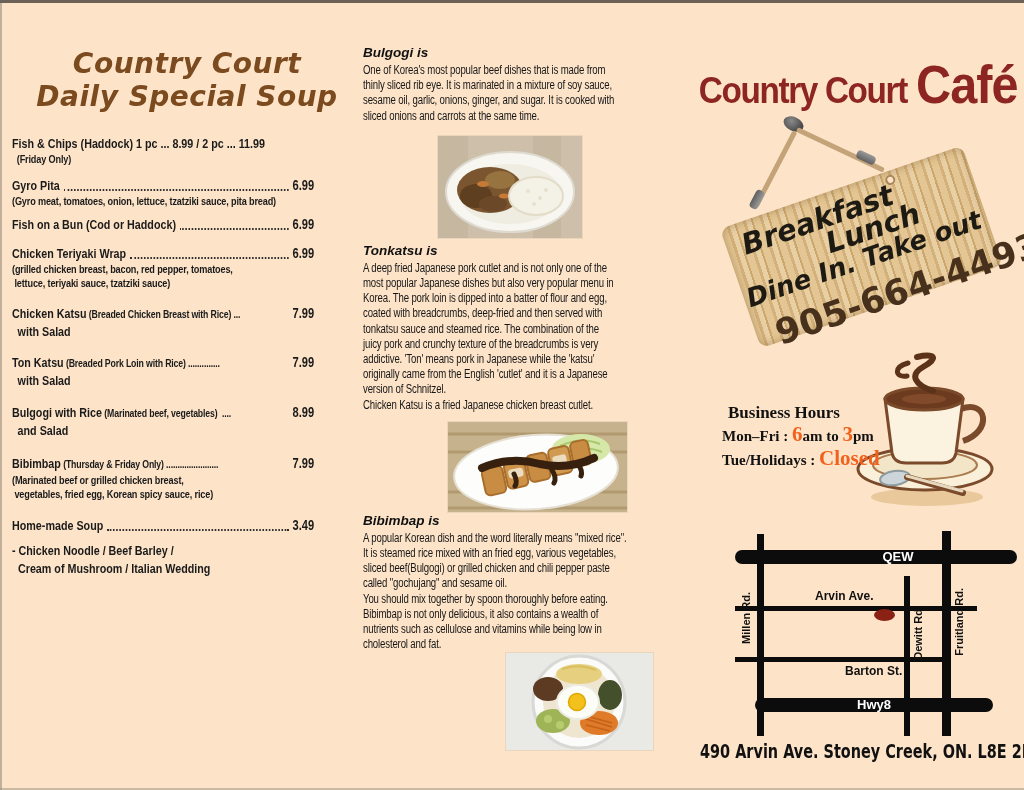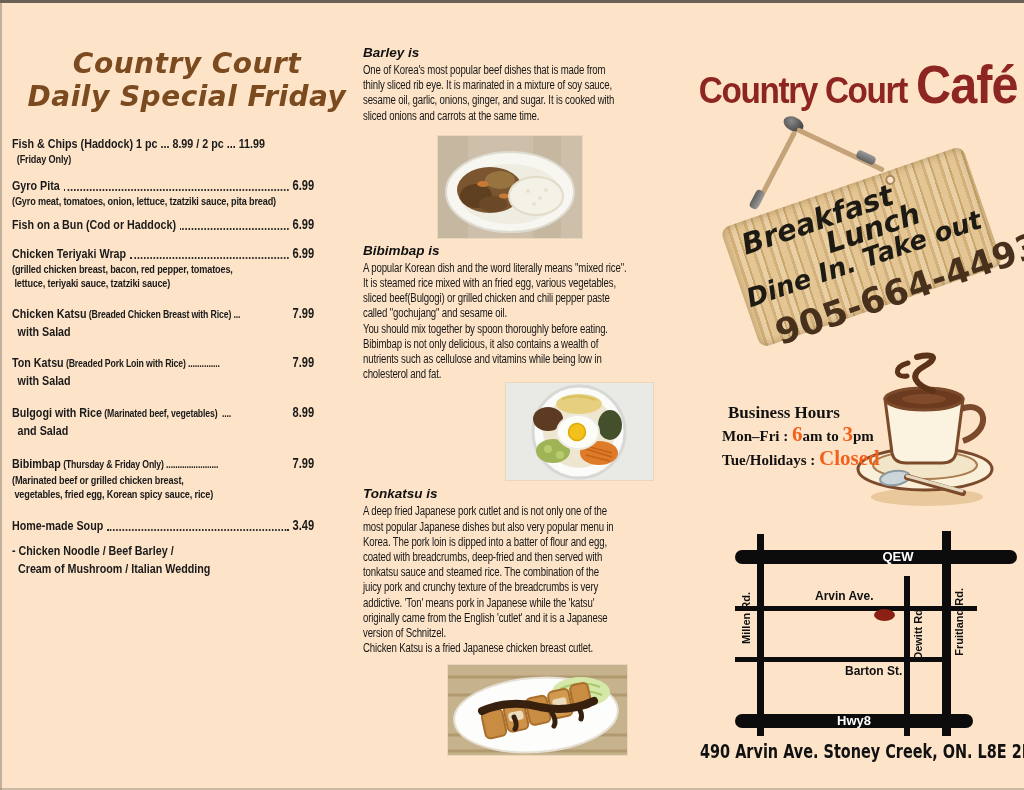"Barley is" h3 { text: Barley -> Bulgogi }
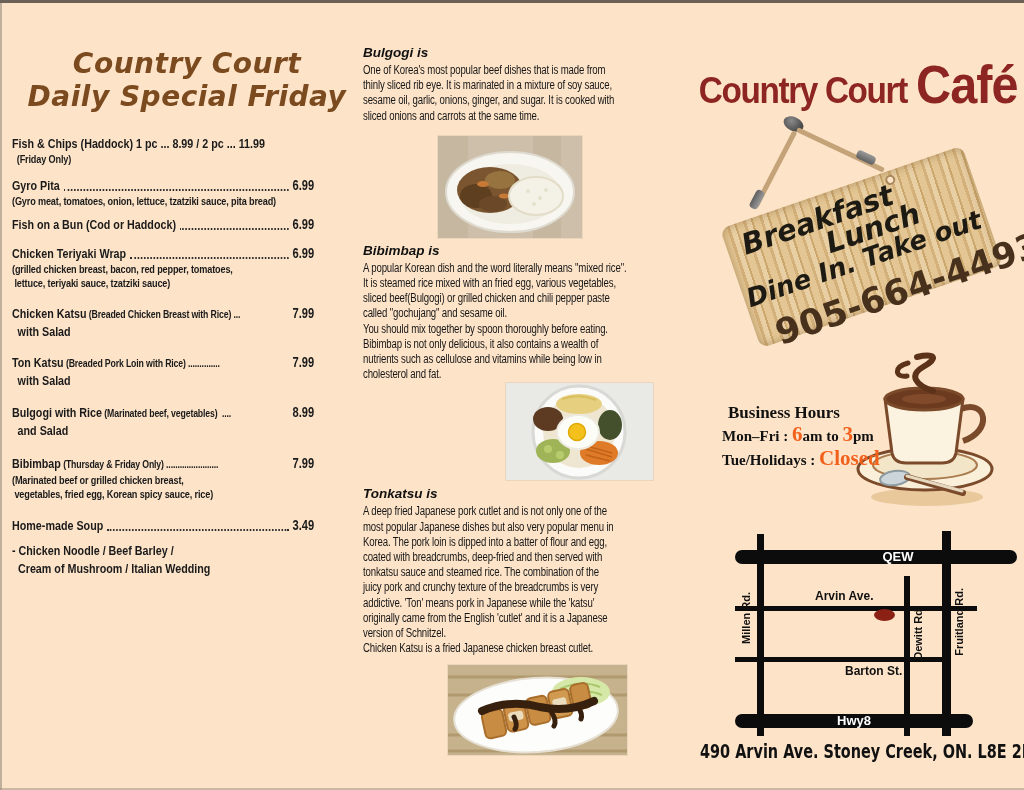"Daily Special Friday" div { text: Friday -> Soup }
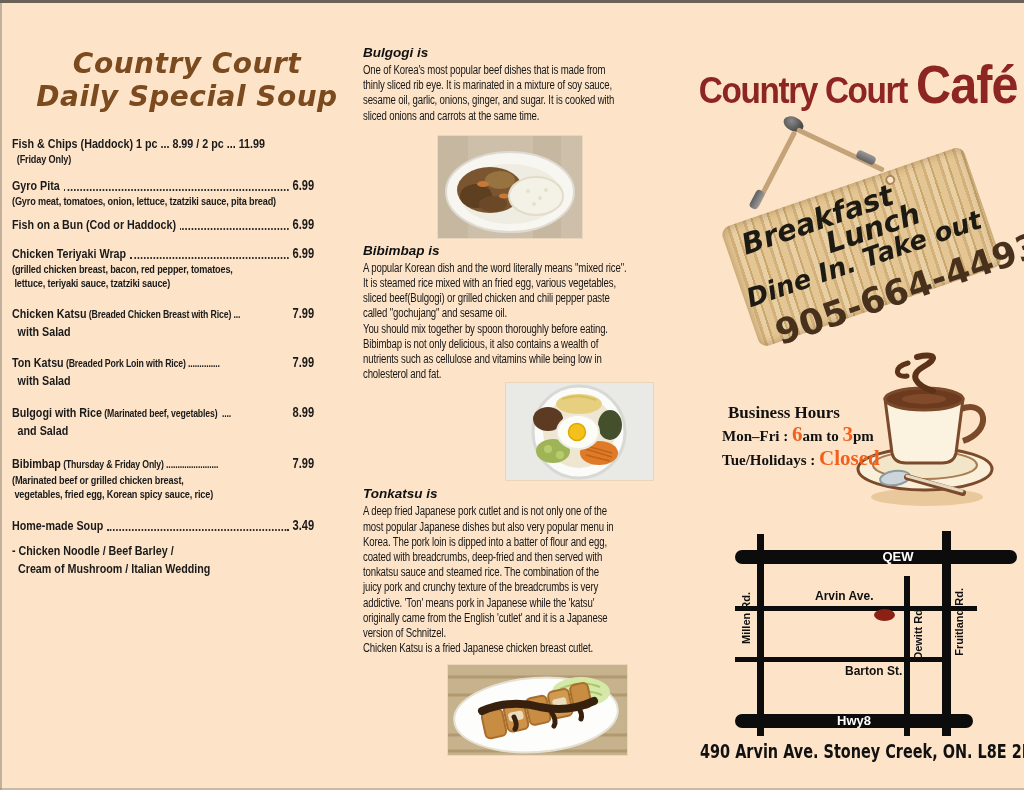"Bibimbap is" div.sec { order: before "Tonkatsu is" -> after "Tonkatsu is" }
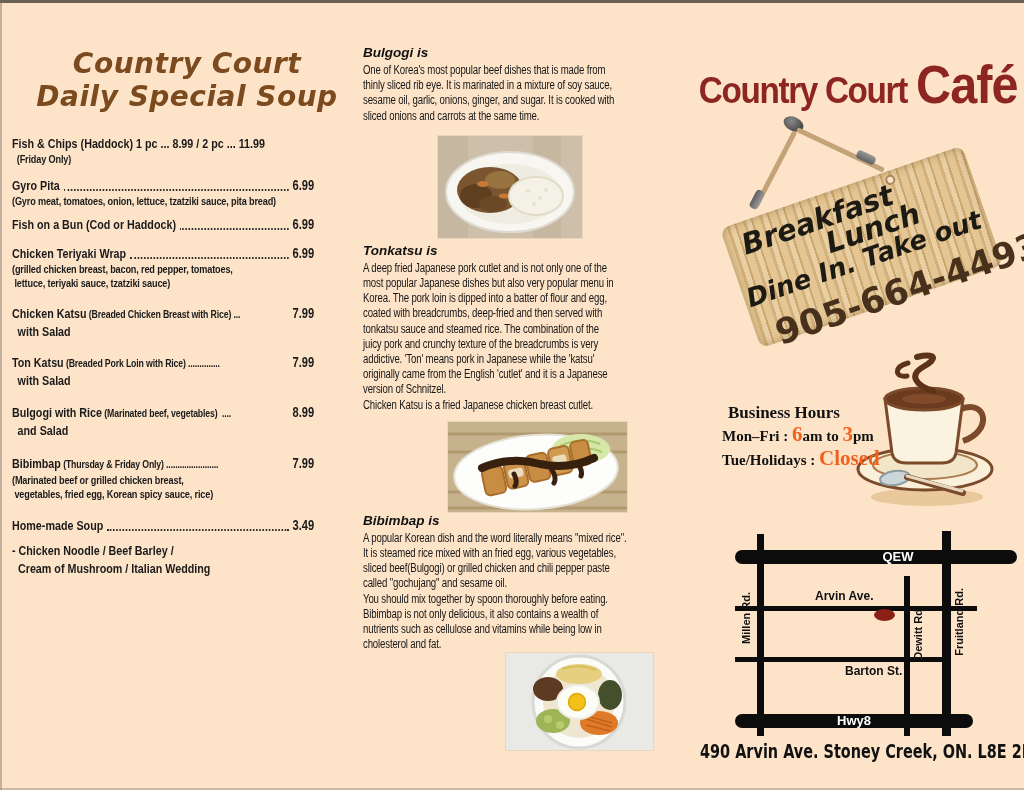"Hwy8" .bar-hwy { margin-left: none -> 20px; top: 184px -> 168px }
